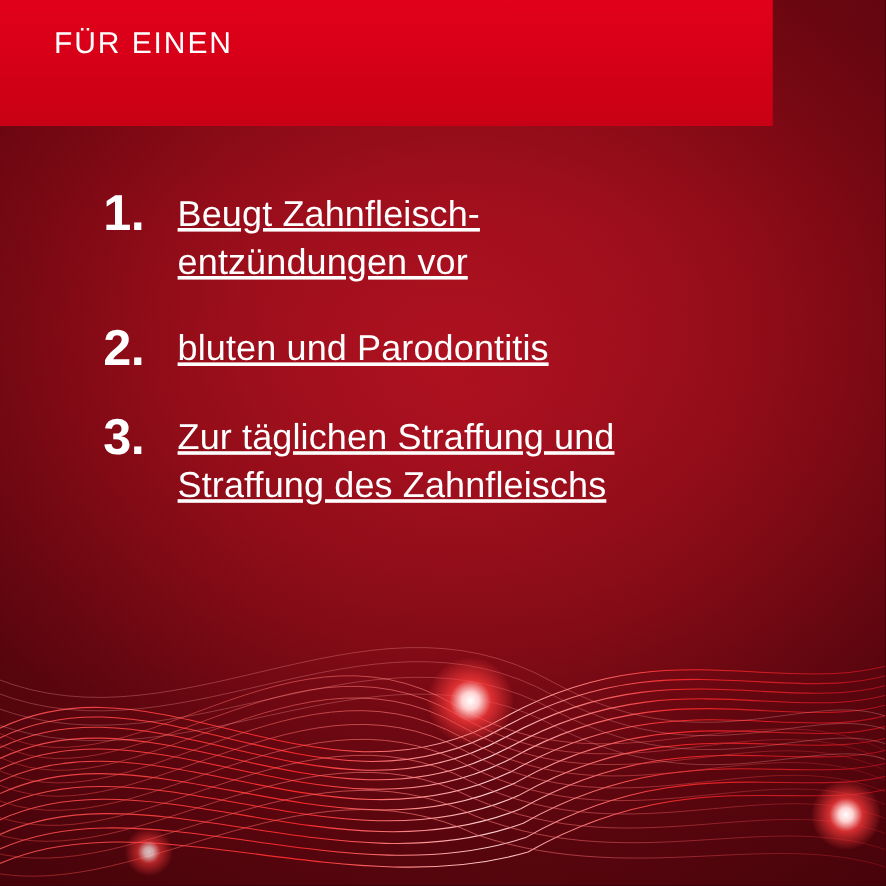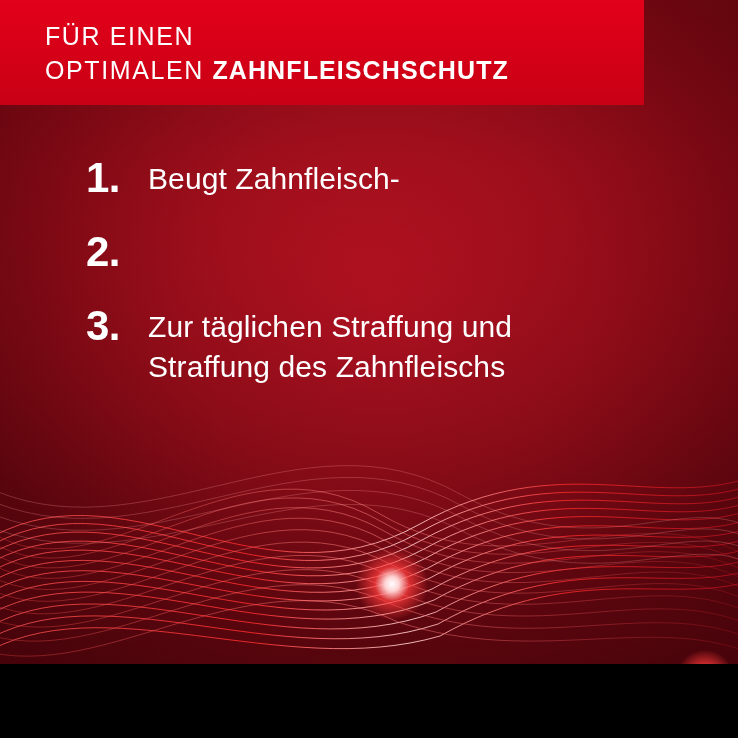"FÜR EINEN" #poster { height: 664px -> 738px }
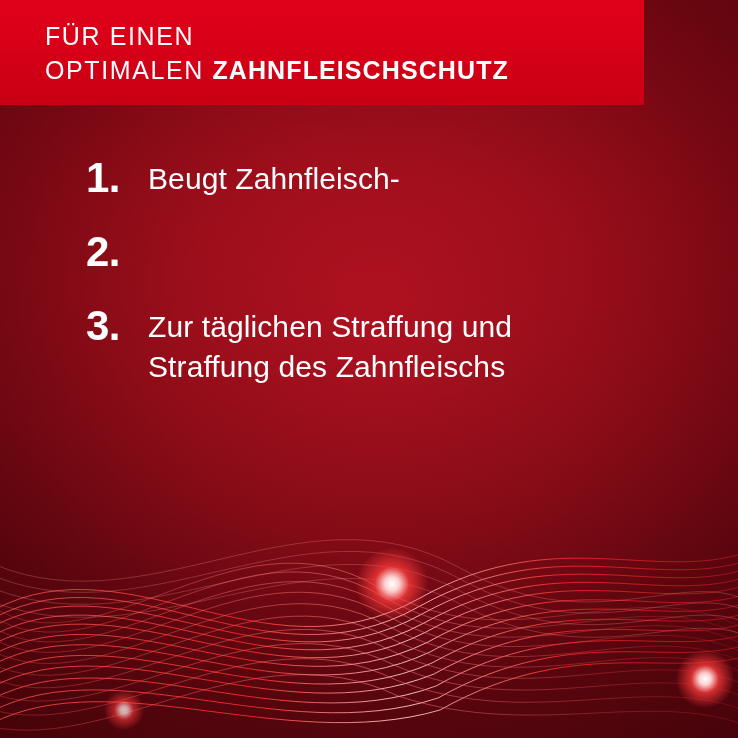"OPTIMALEN ZAHNFLEISCHSCHUTZ" div.banner-line { html: <div><span>OPTIMALEN </span><span>ZAHNFLEISCHSCHUTZ</span></div> -> none }
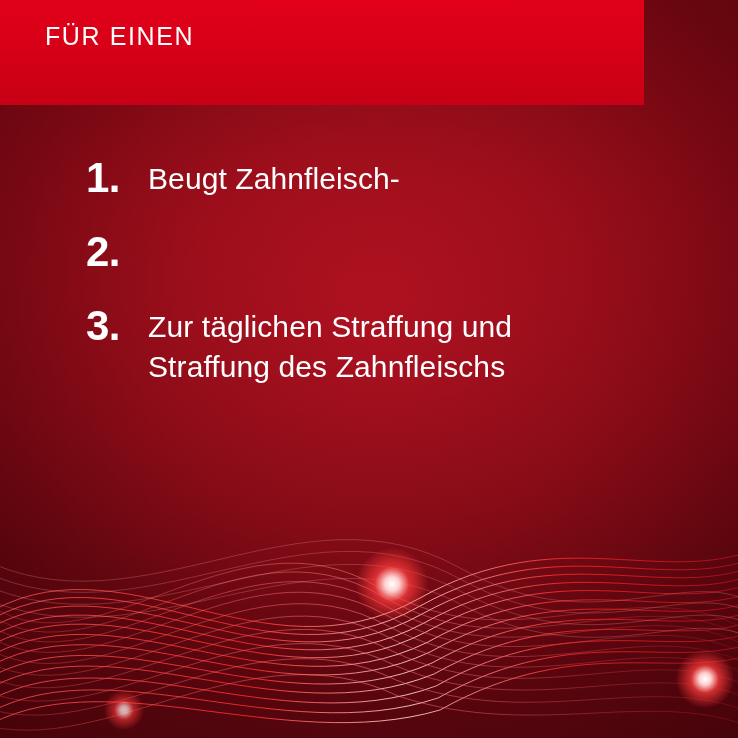"Beugt Zahnfleisch-" .txt { text-decoration: none -> underline }
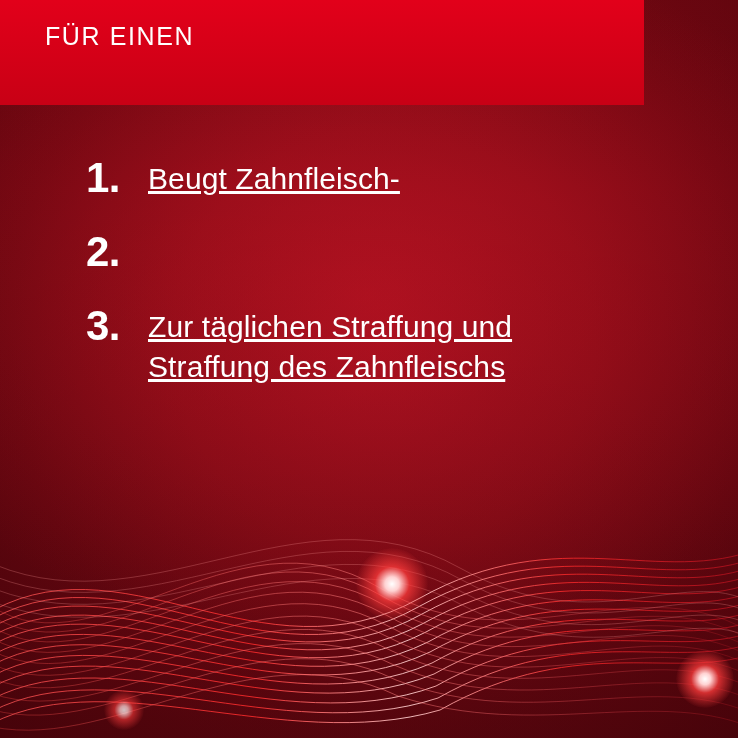"entzündungen vor" span.l2 { html: none -> <span>entzündungen vor</span> }
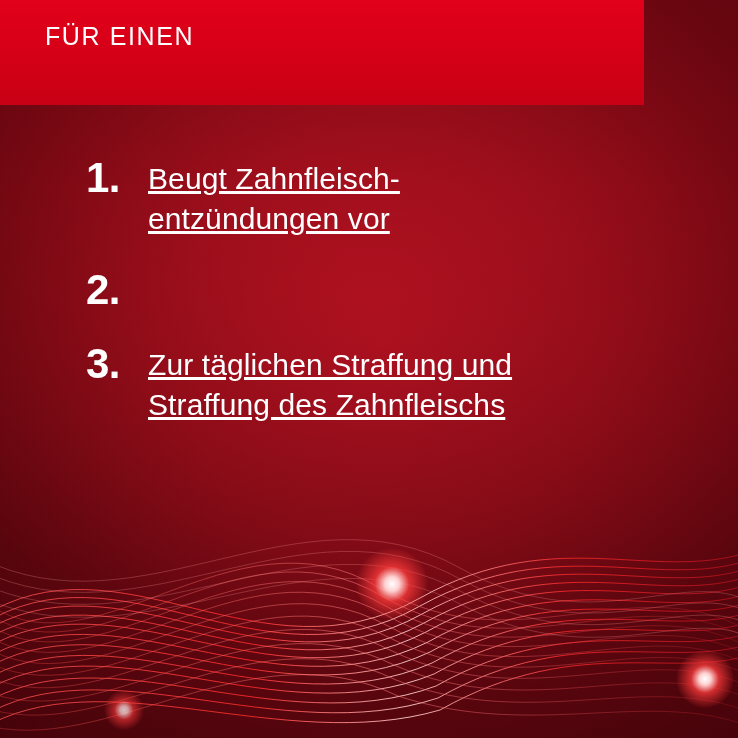"bluten und Parodontitis" span.l2 { html: none -> <span>bluten und Parodontitis</span> }
